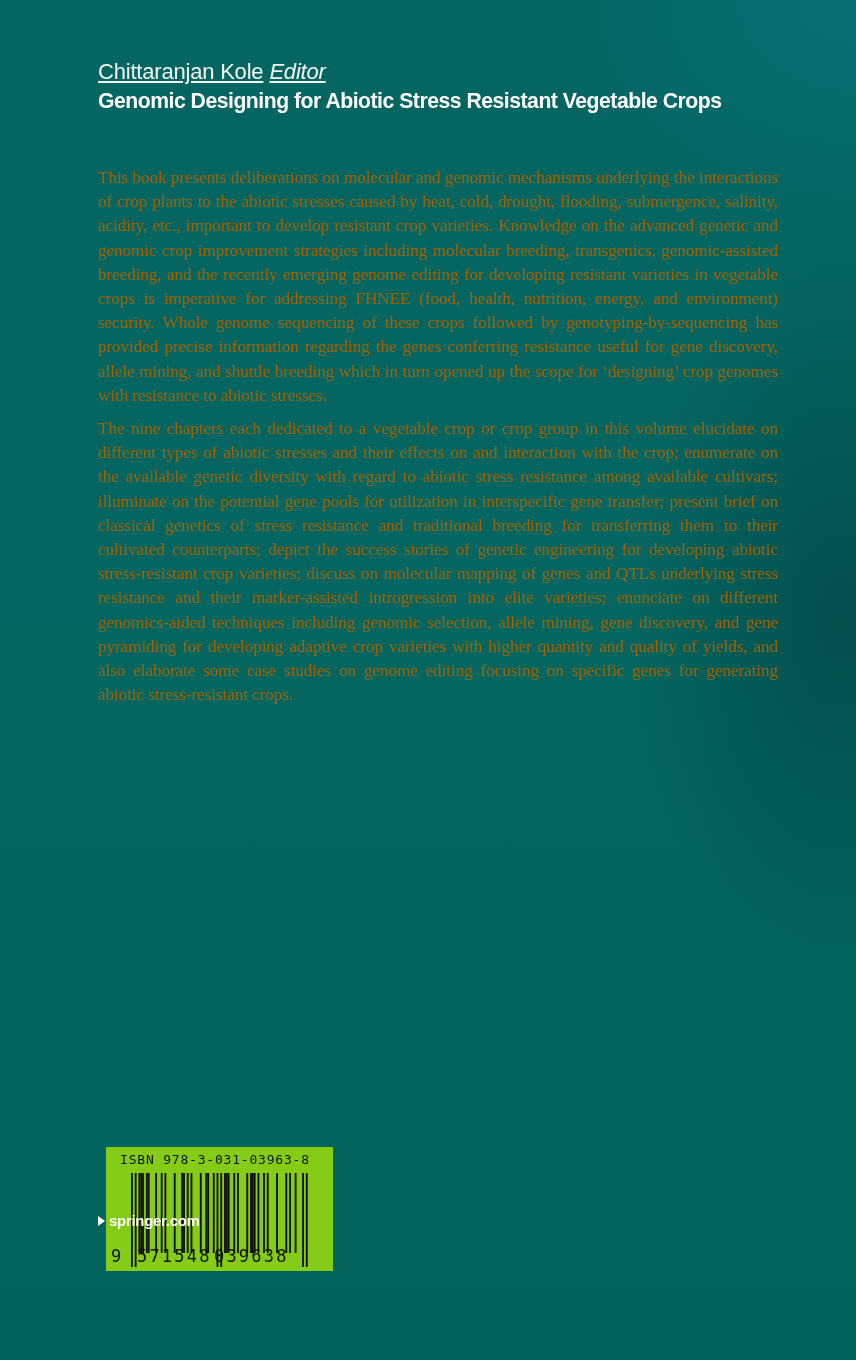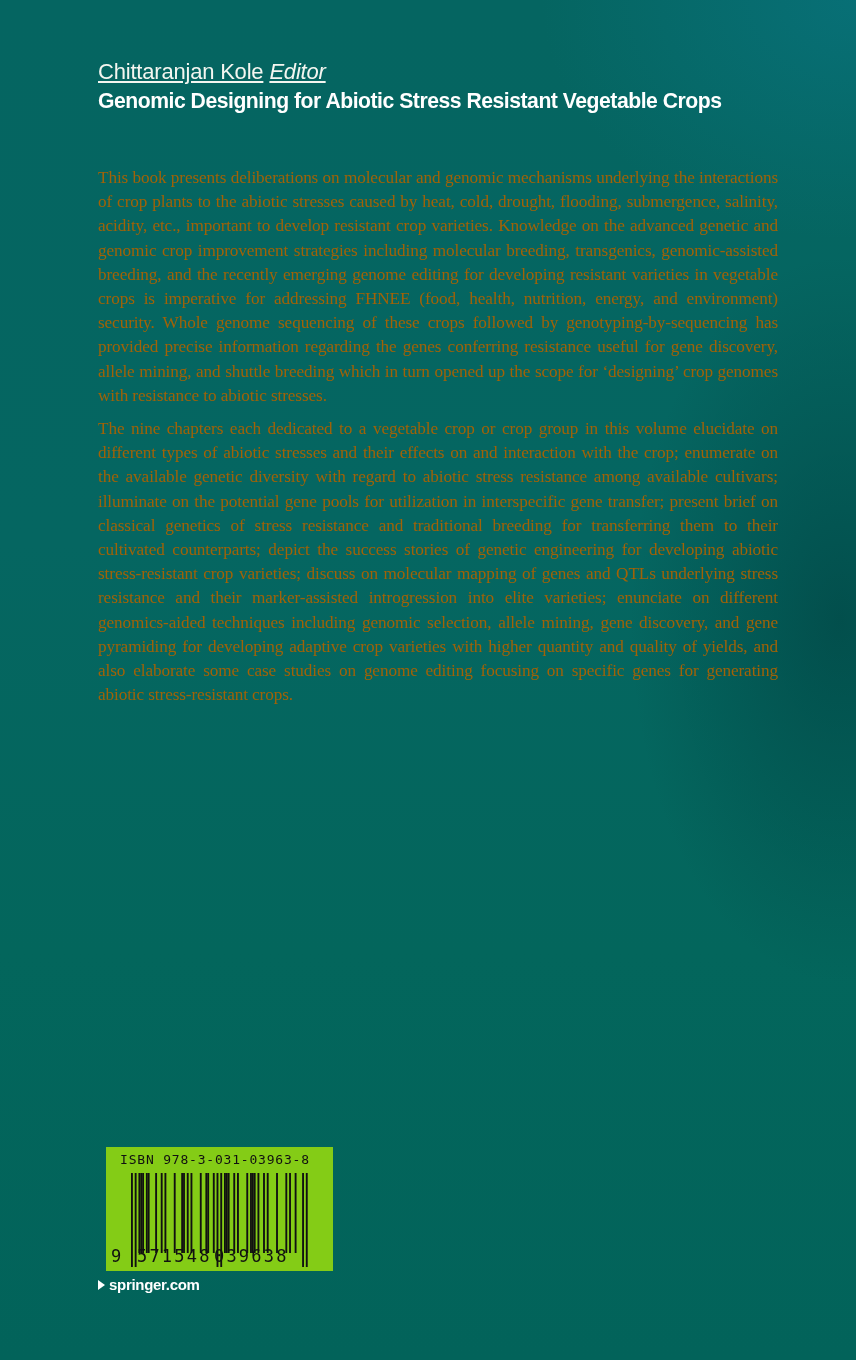"springer.com" .footer-link { top: 1276px -> 1212px }
